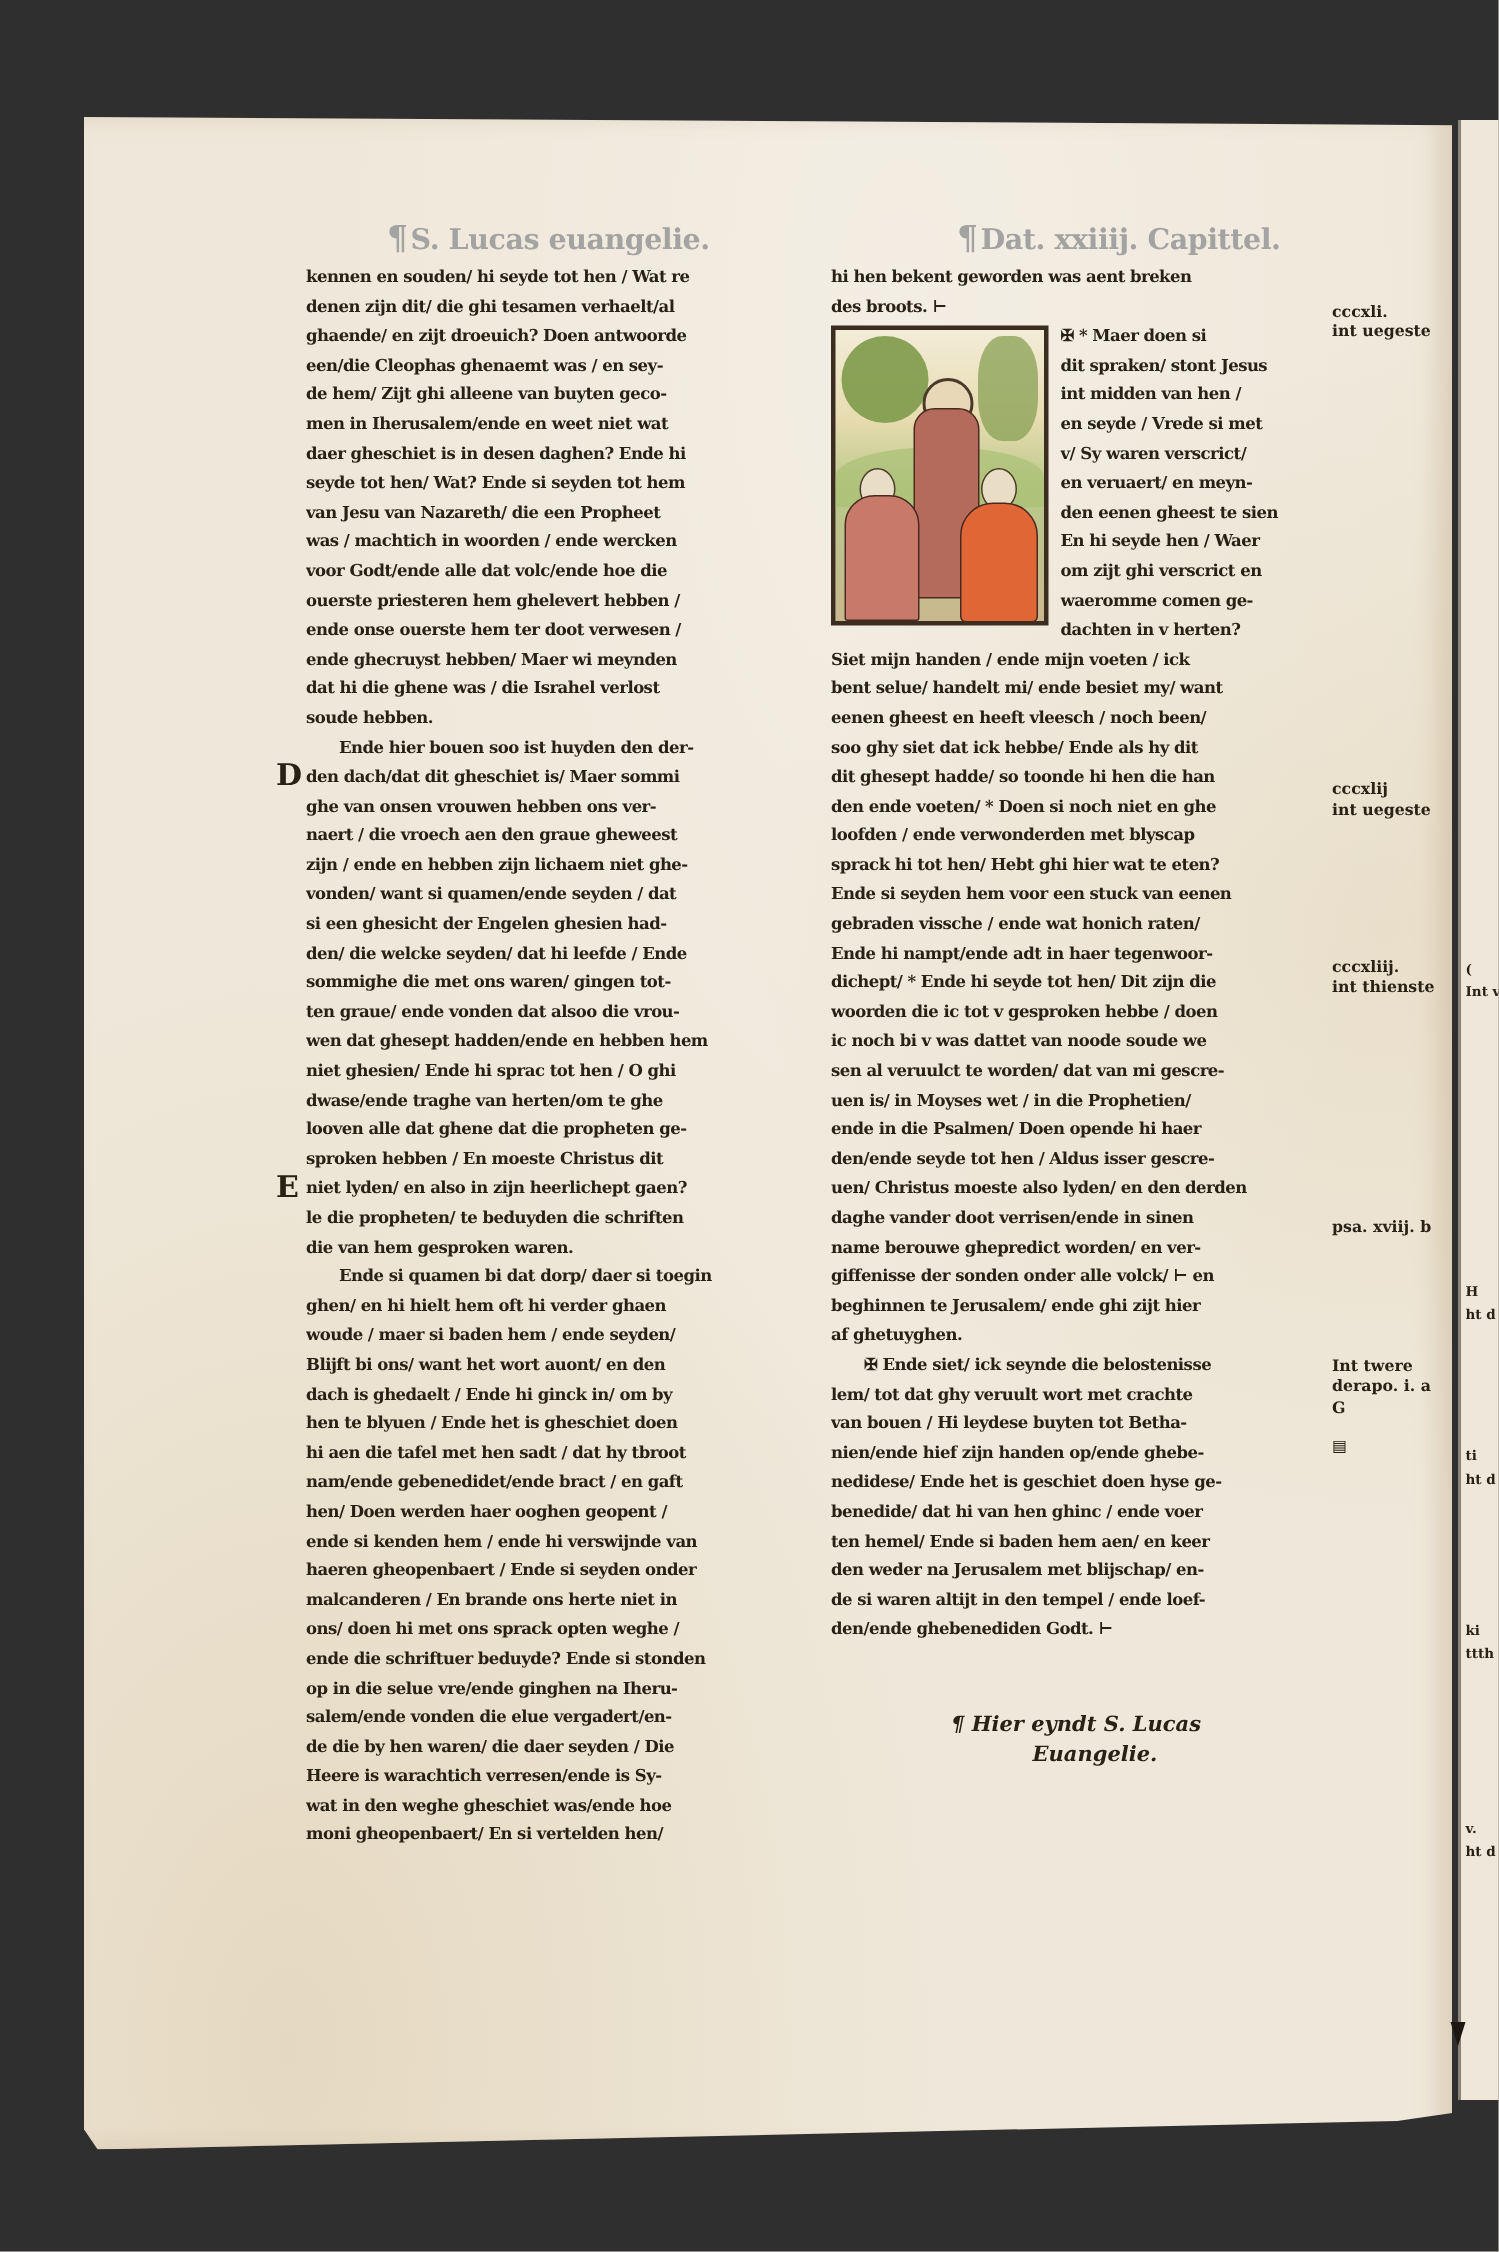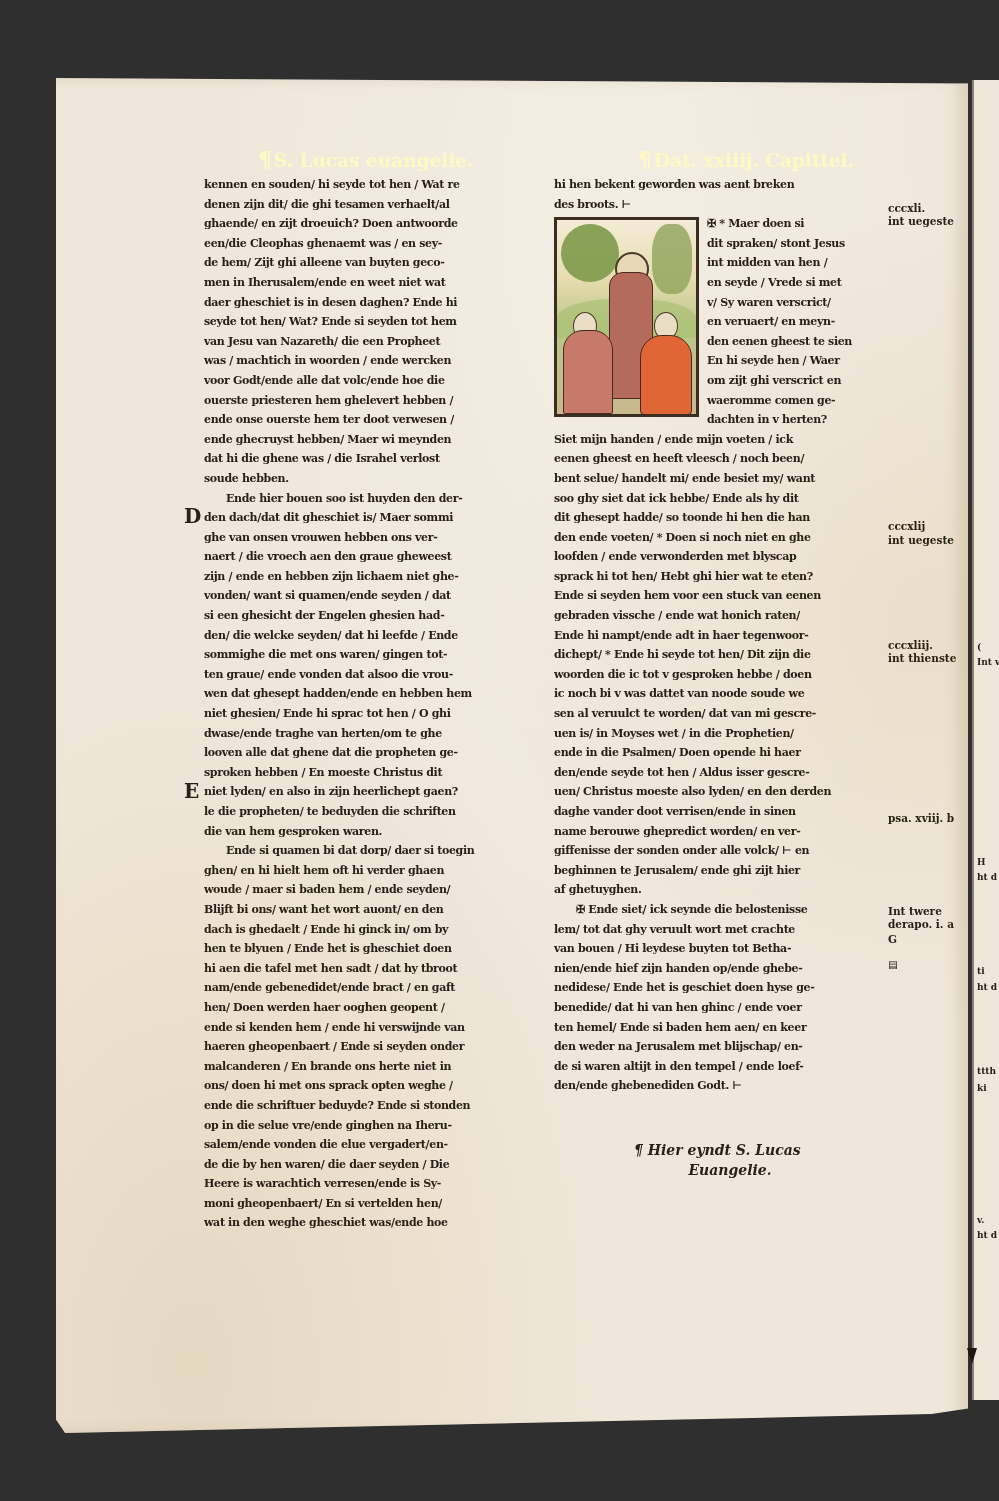"¶S. Lucas euangelie." .running-head { color: #fef9c3 -> #a3a3a3 }
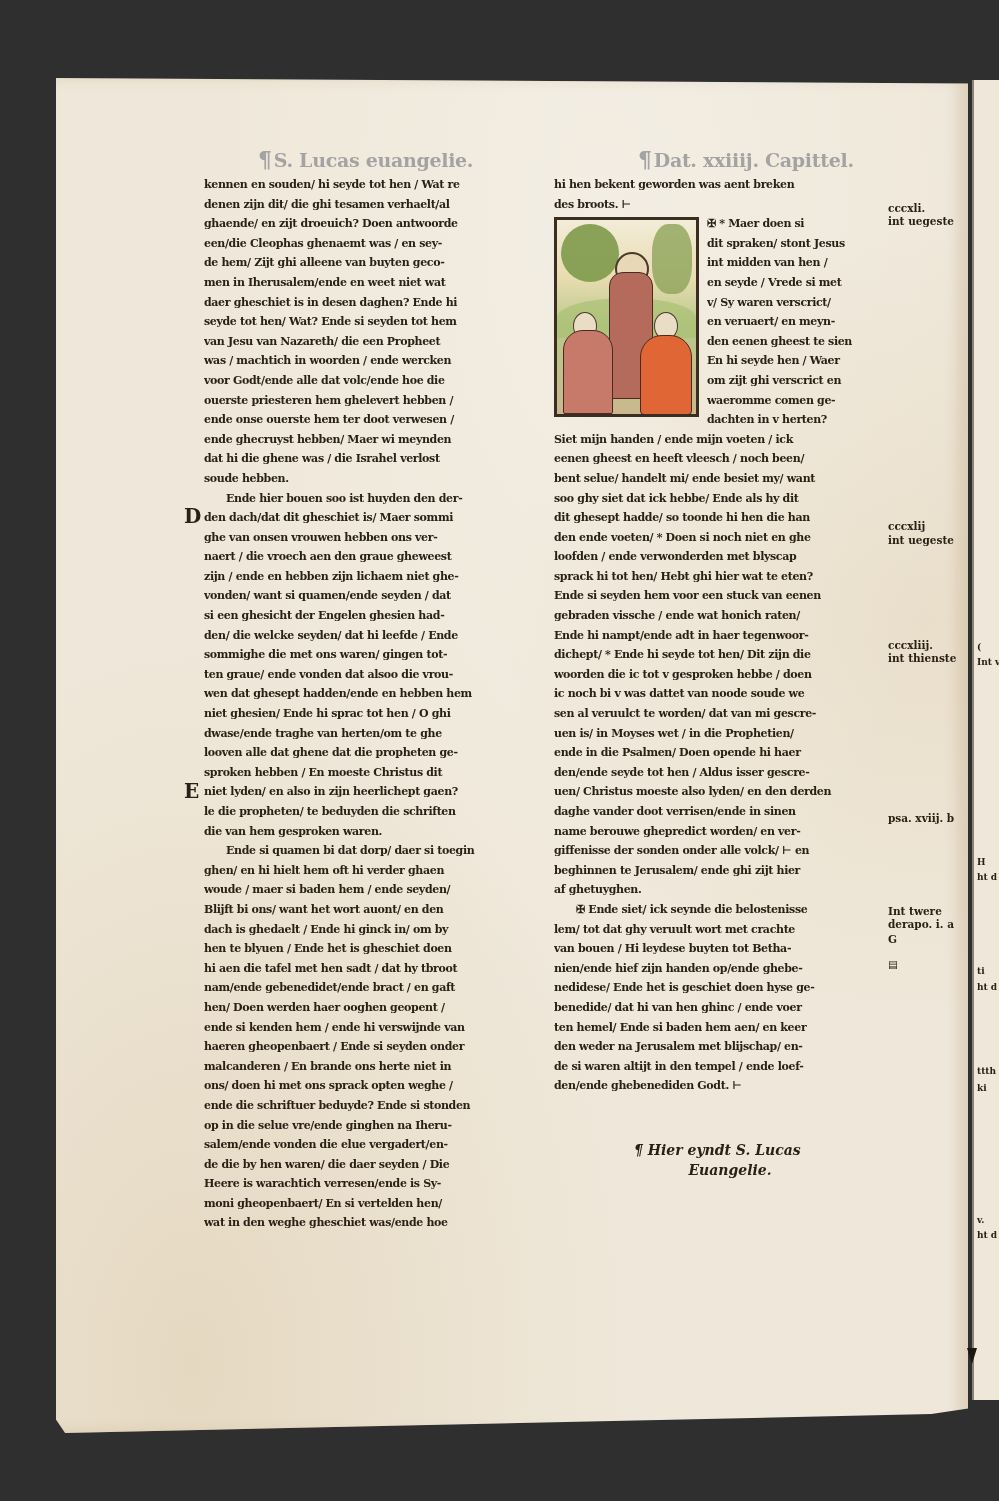"eenen gheest en heeft vleesch" span.line { order: before "bent selue/ handelt mi/ ende" -> after "bent selue/ handelt mi/ ende" }
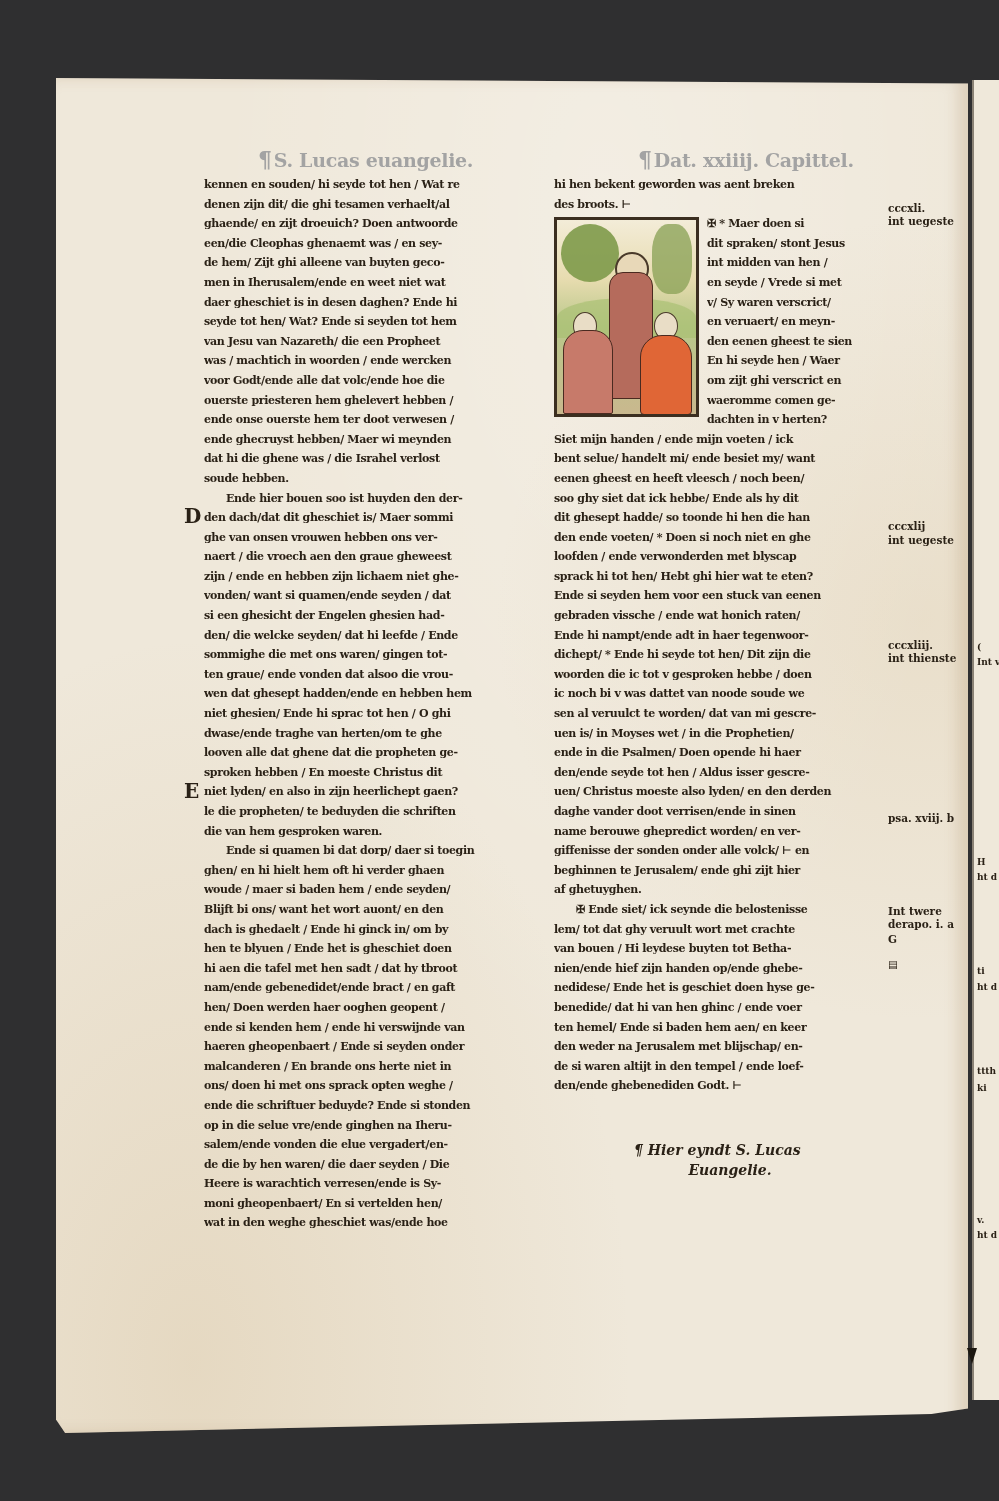"ttth" div.frag { top: 986px -> 1018px }
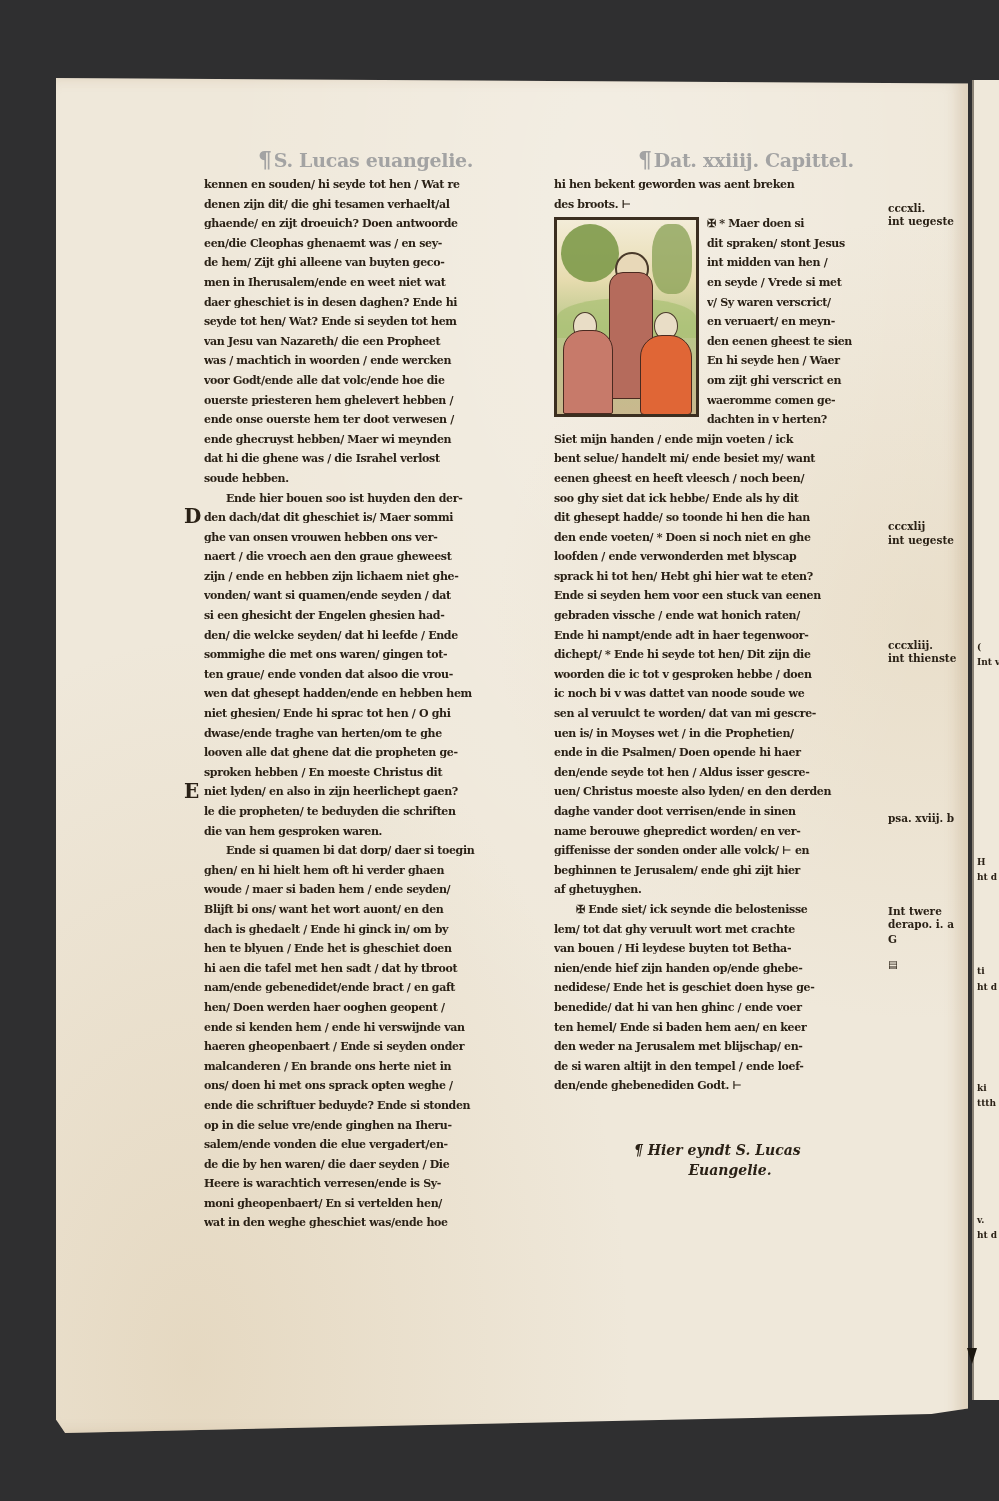"moni gheopenbaert/ En si vertelden" span.line { order: before "wat in den weghe gheschiet" -> after "wat in den weghe gheschiet" }
